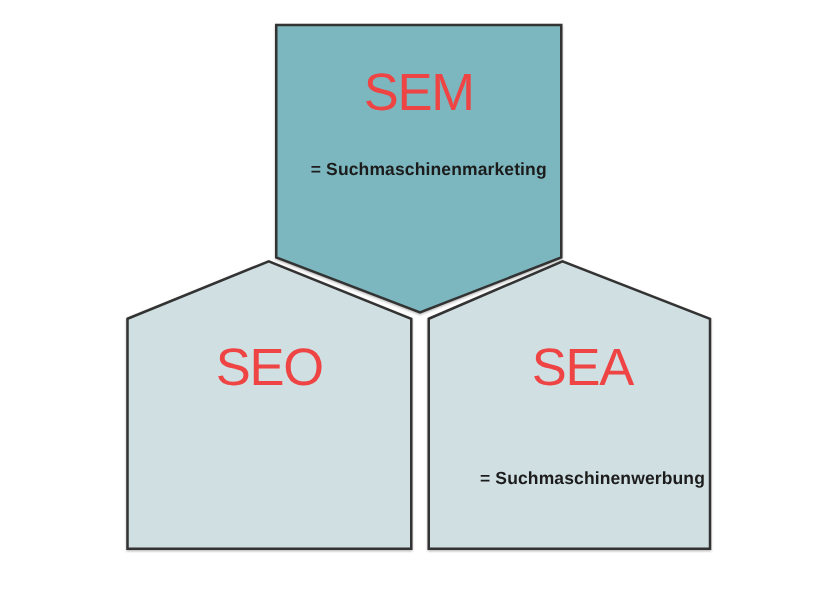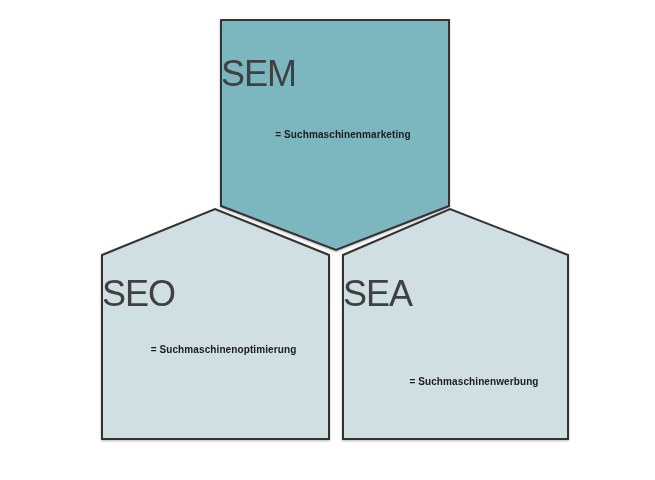"SEM" .node .title { color: #404040 -> #ef4444; font-size: 36px -> 42px; text-align: none -> center }
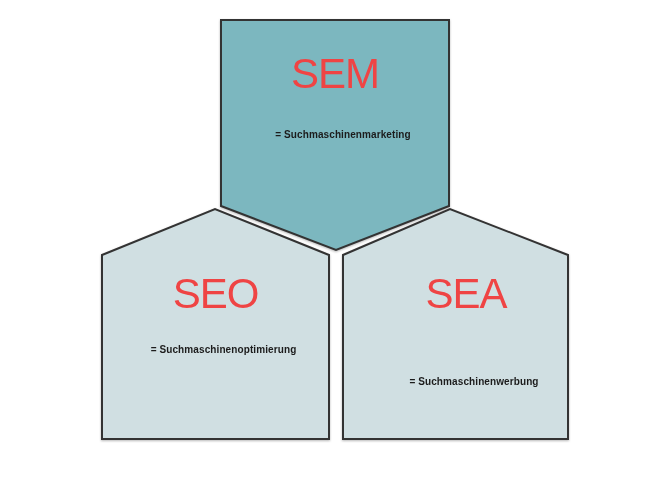"= Suchmaschinenmarketing" .node .subtitle { font-size: 10px -> 14px }
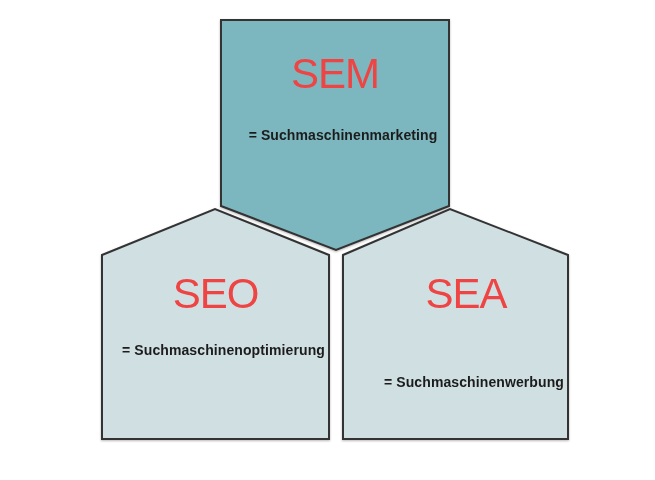"= Suchmaschinenoptimierung" div.subtitle { html: <div>= Suchmaschinenoptimierung</div> -> none }
